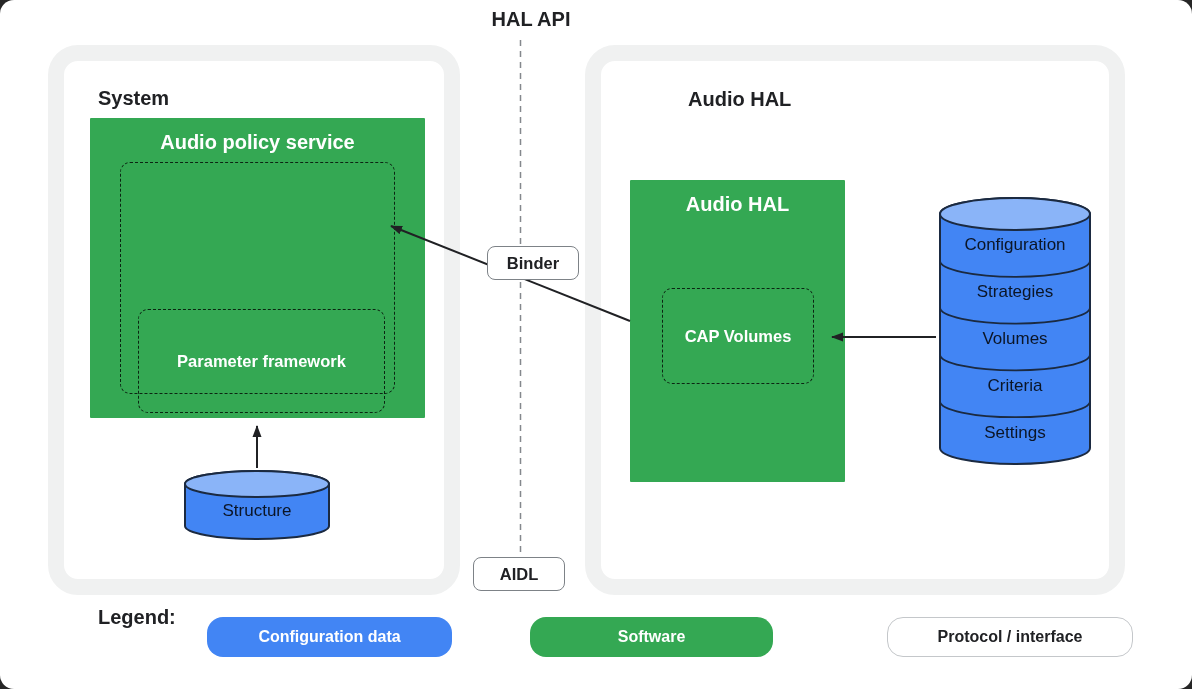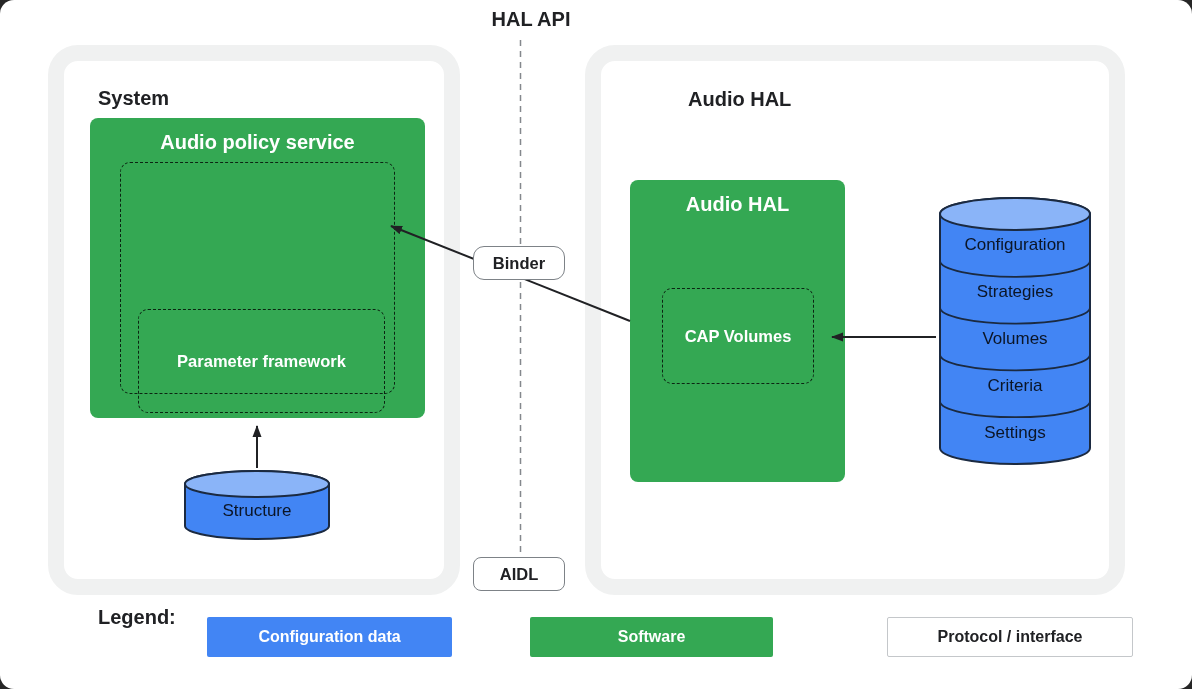"Audio policy service" .greenbox { border-radius: 8px -> 1px }
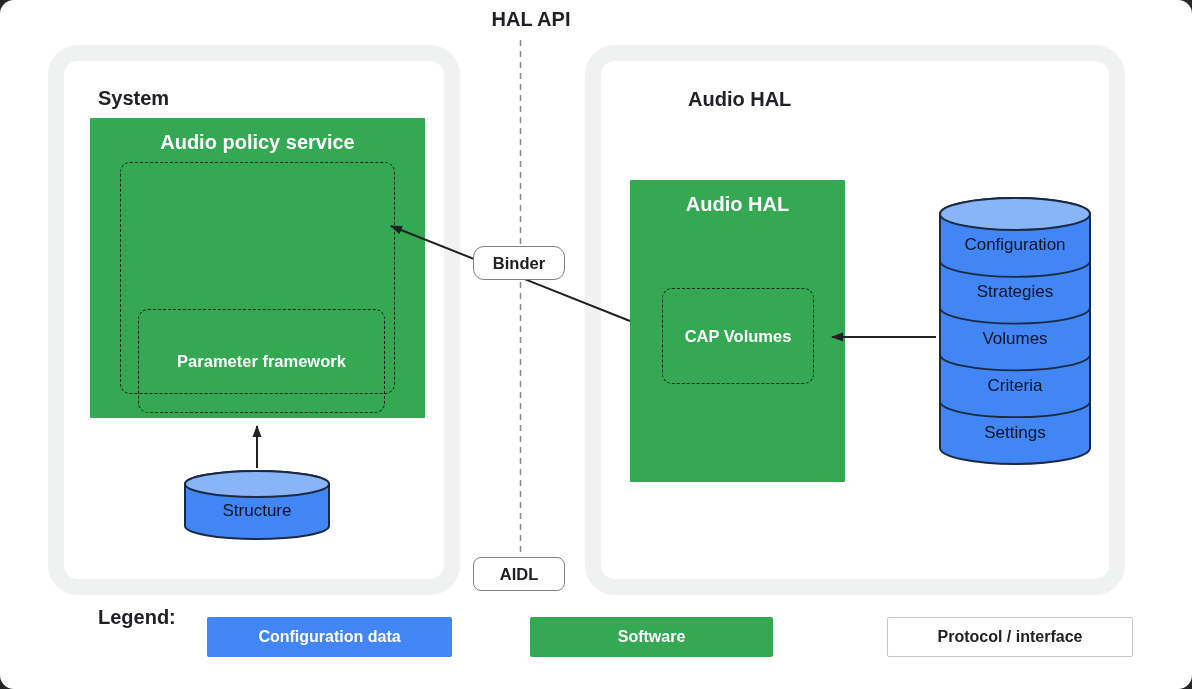"Binder" div.badge { border-radius: 11px -> none; left: 473px -> 487px }
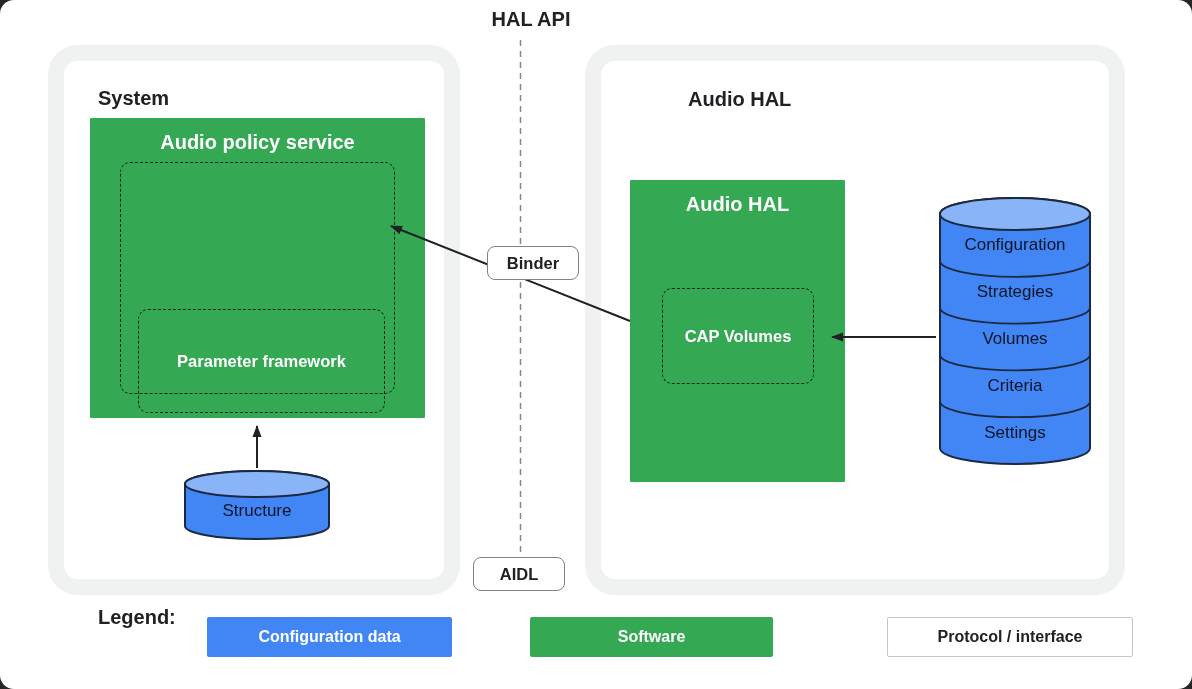"Configuration data" .pill { border-radius: 2px -> 16px }
